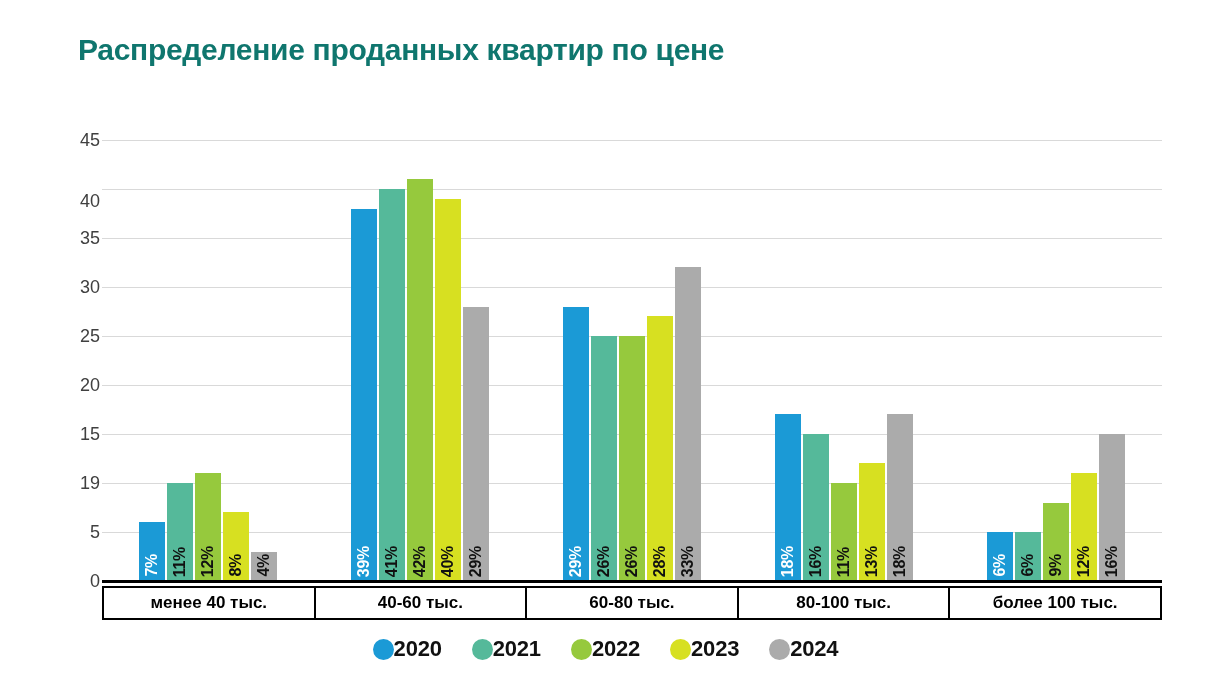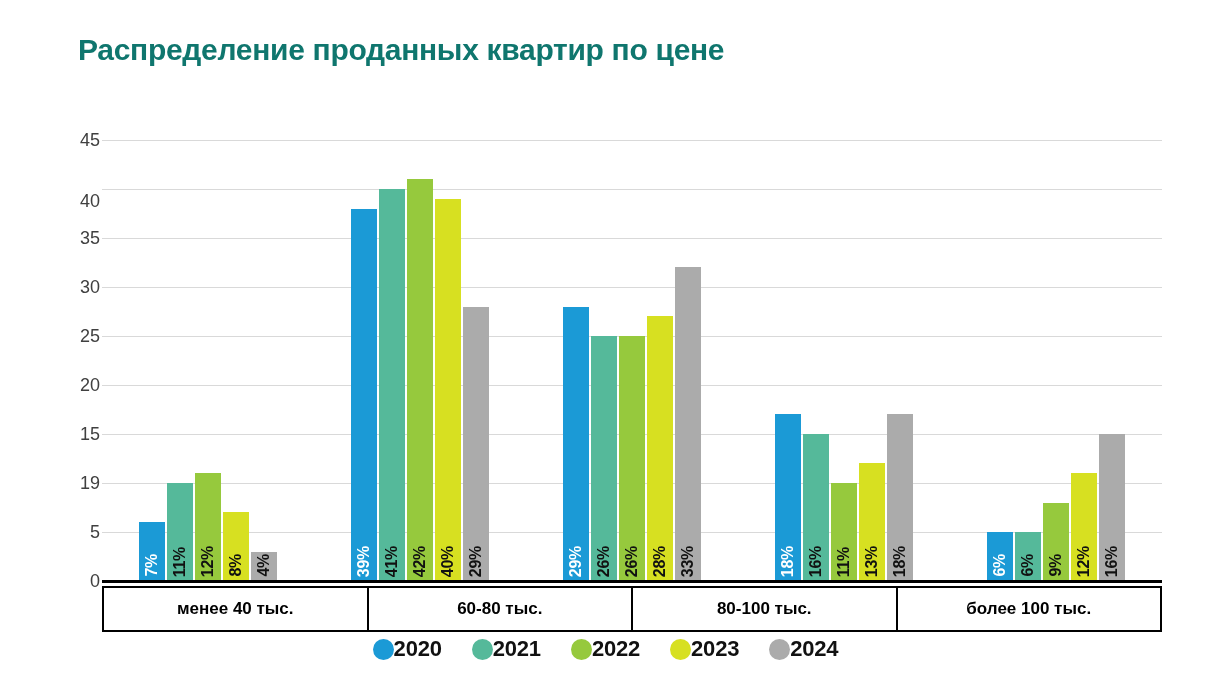"менее 40 тыс." .cat-band { height: 46px -> 34px }
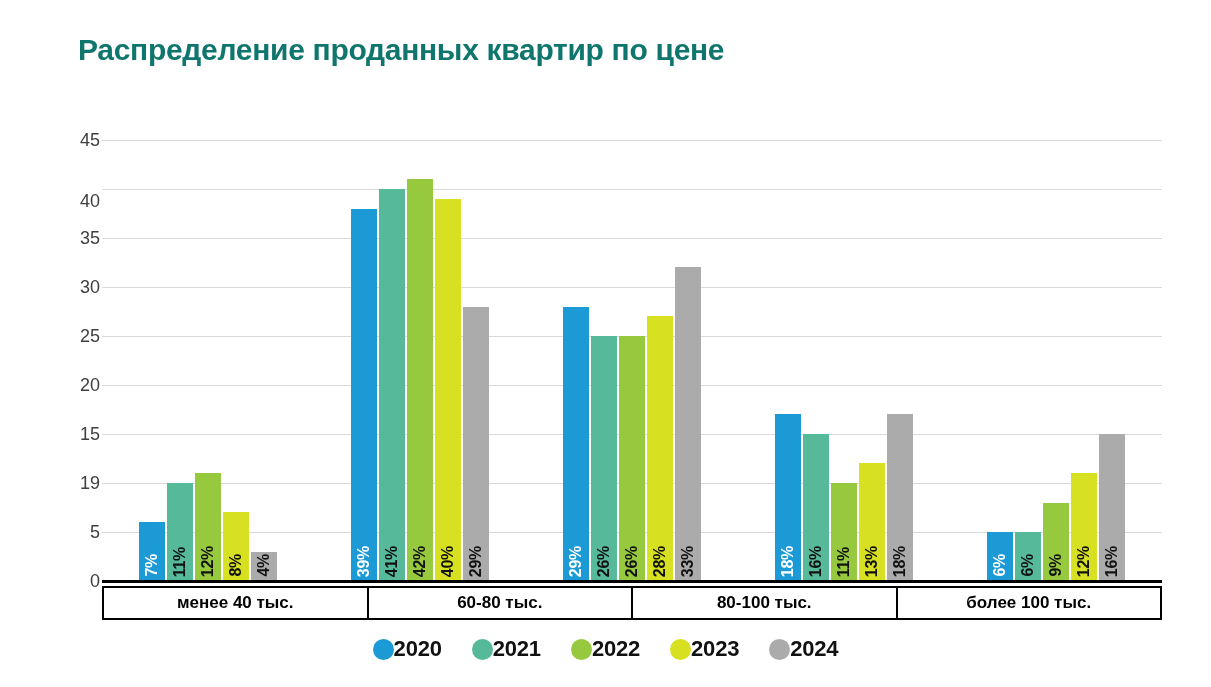"40-60 тыс." div.cat-cell { html: none -> <div>40-60 тыс.</div> }
